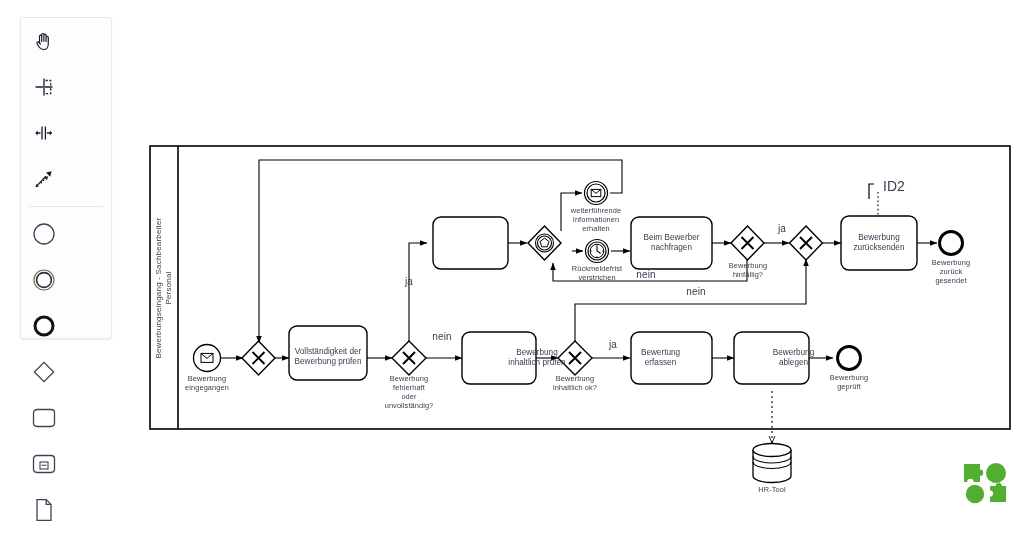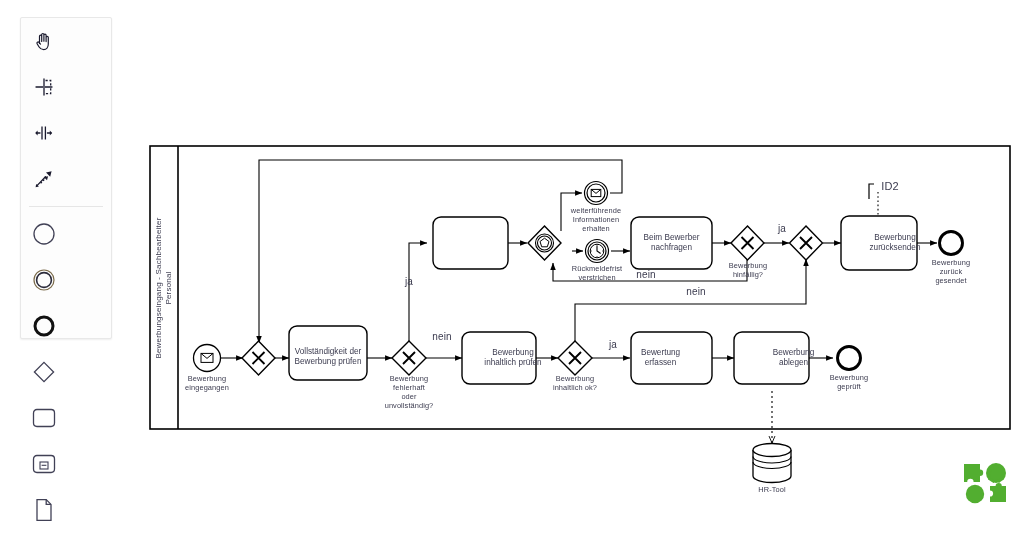"ID2" div.lbl { font-size: 11px -> 14px; text-align: center -> right }
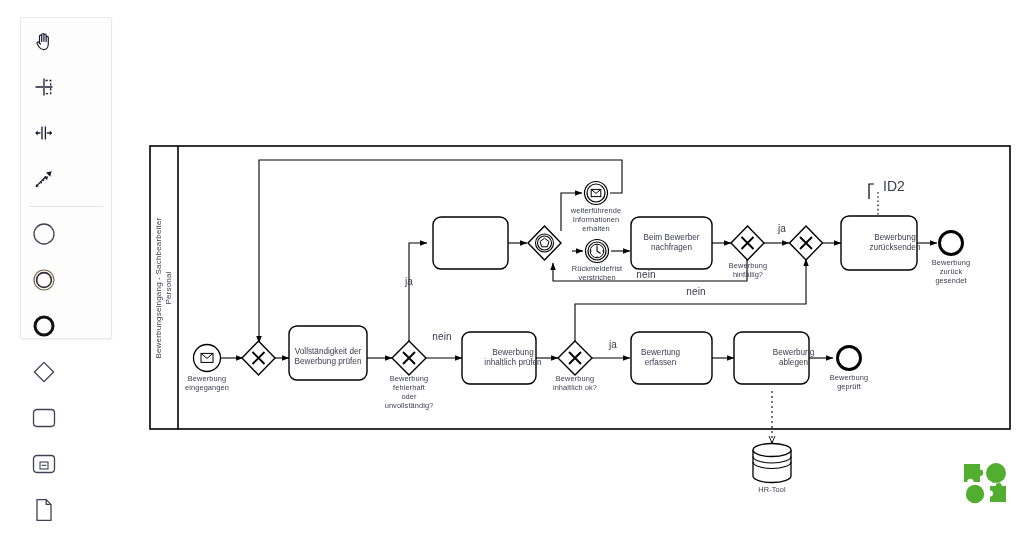"Bewerbung zurücksenden" div.task-lbl { padding-left: 16px -> none }
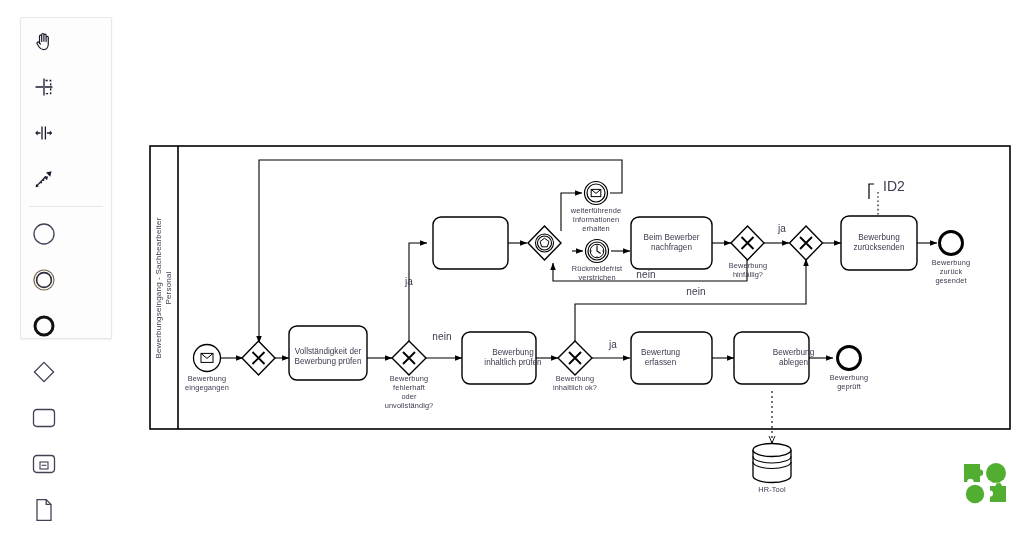"Bewerbung inhaltlich prüfen" div.task-lbl { left: 446px -> 470px }
